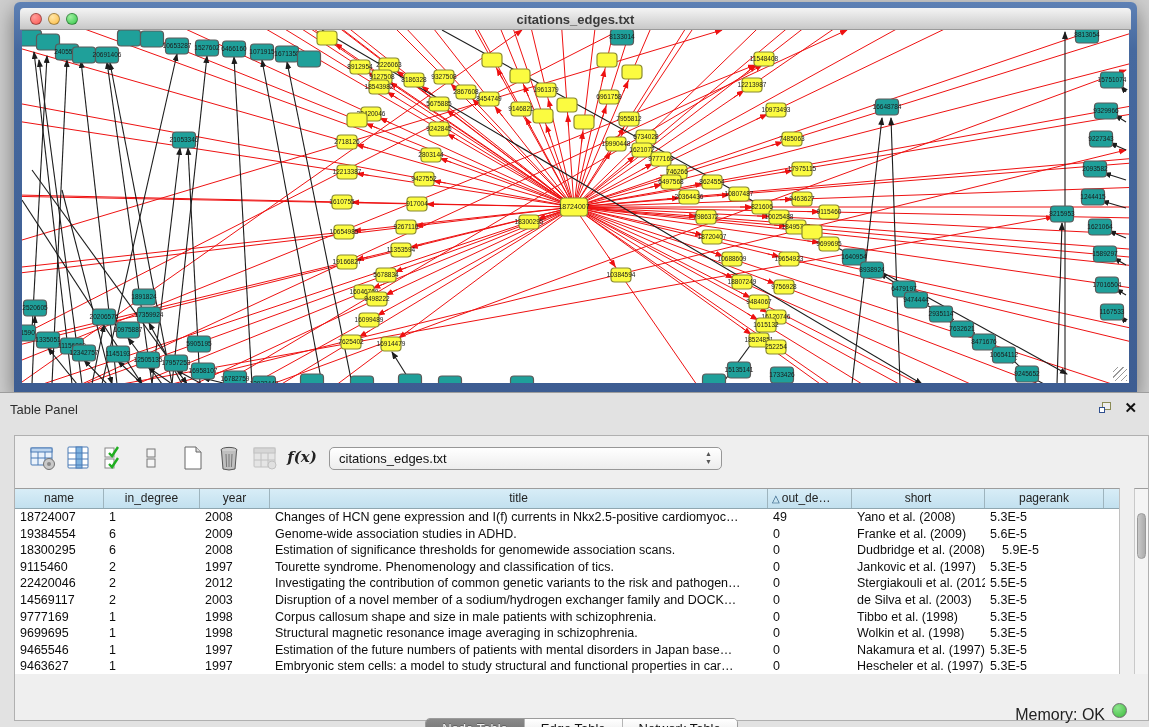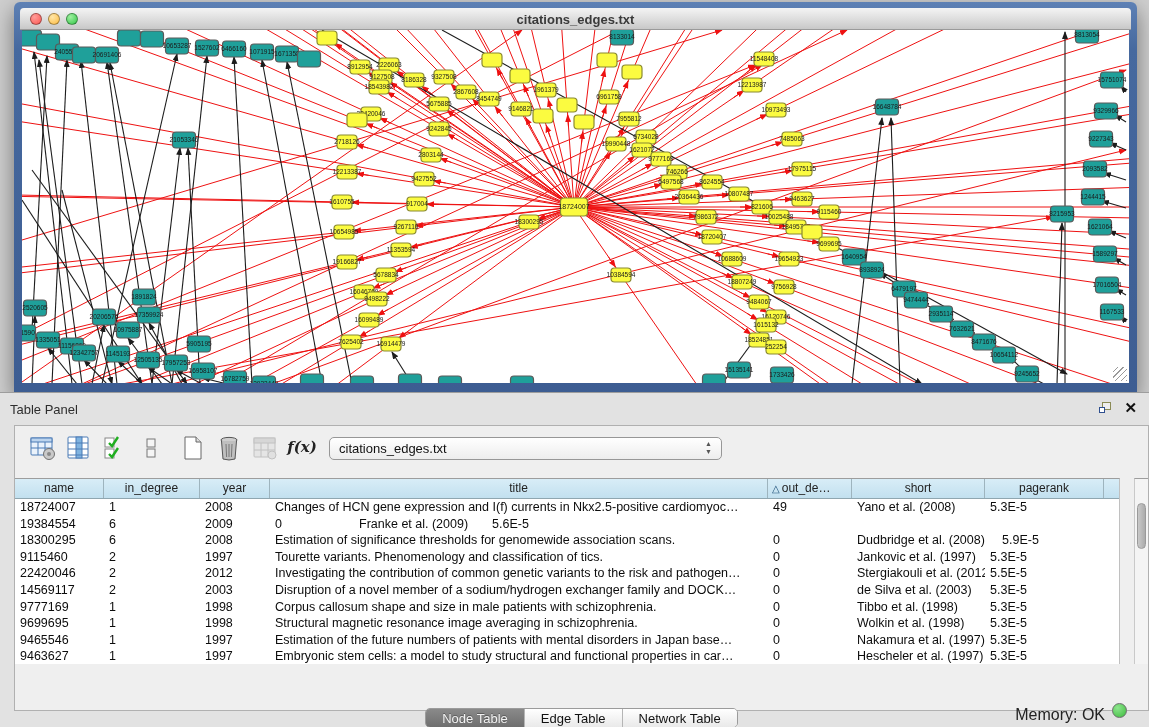"f(x)" #panel-inner { top: 32px -> 42px }
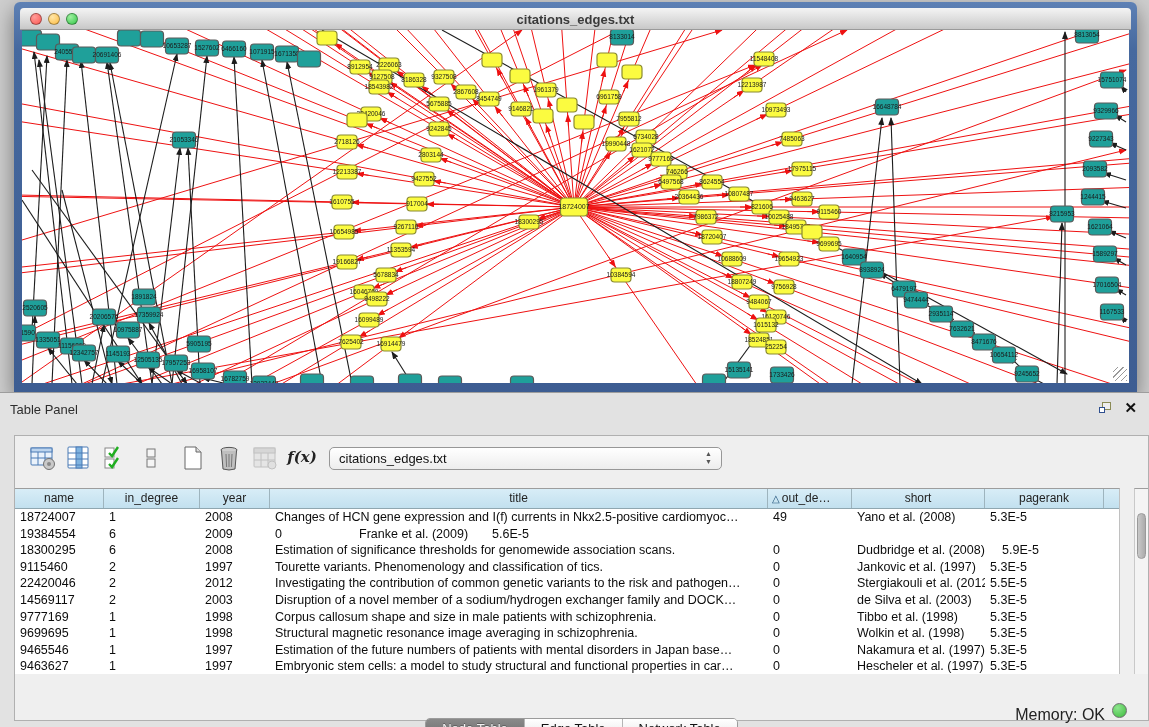"Genome-wide association studies in ADHD." div.td { html: none -> <div>Genome-wide association studies in ADHD.</div> }
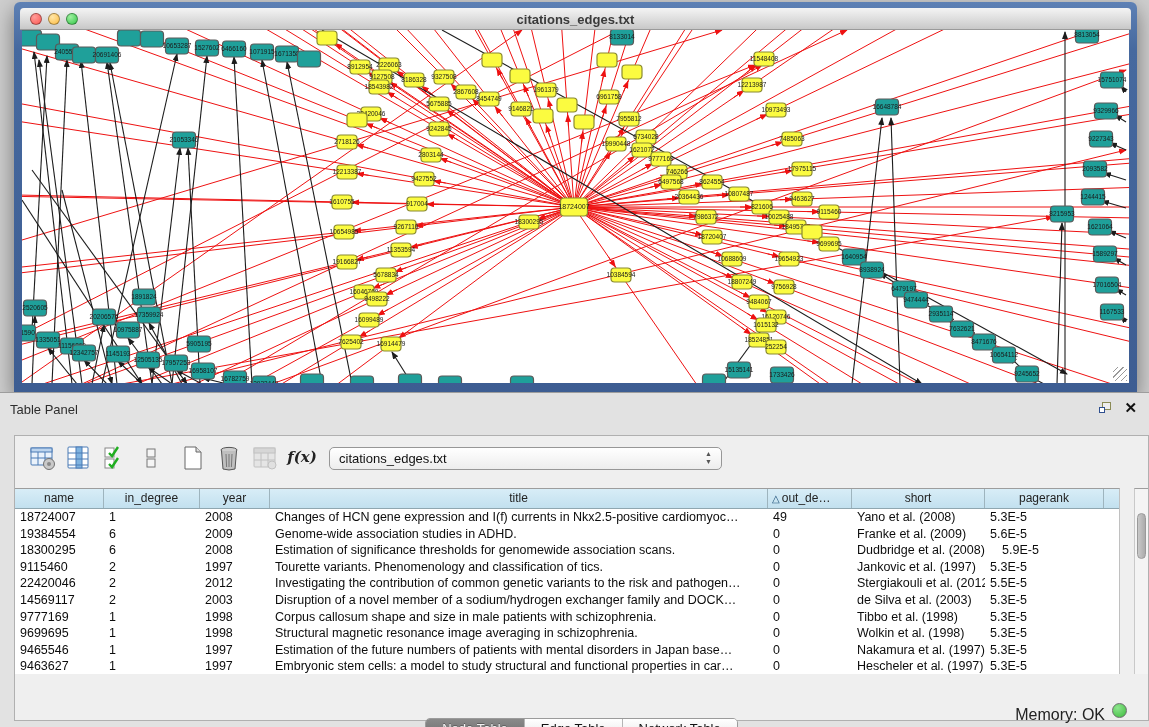"Tourette variants. Phenomenology and" div.td { text: variants -> syndrome }
